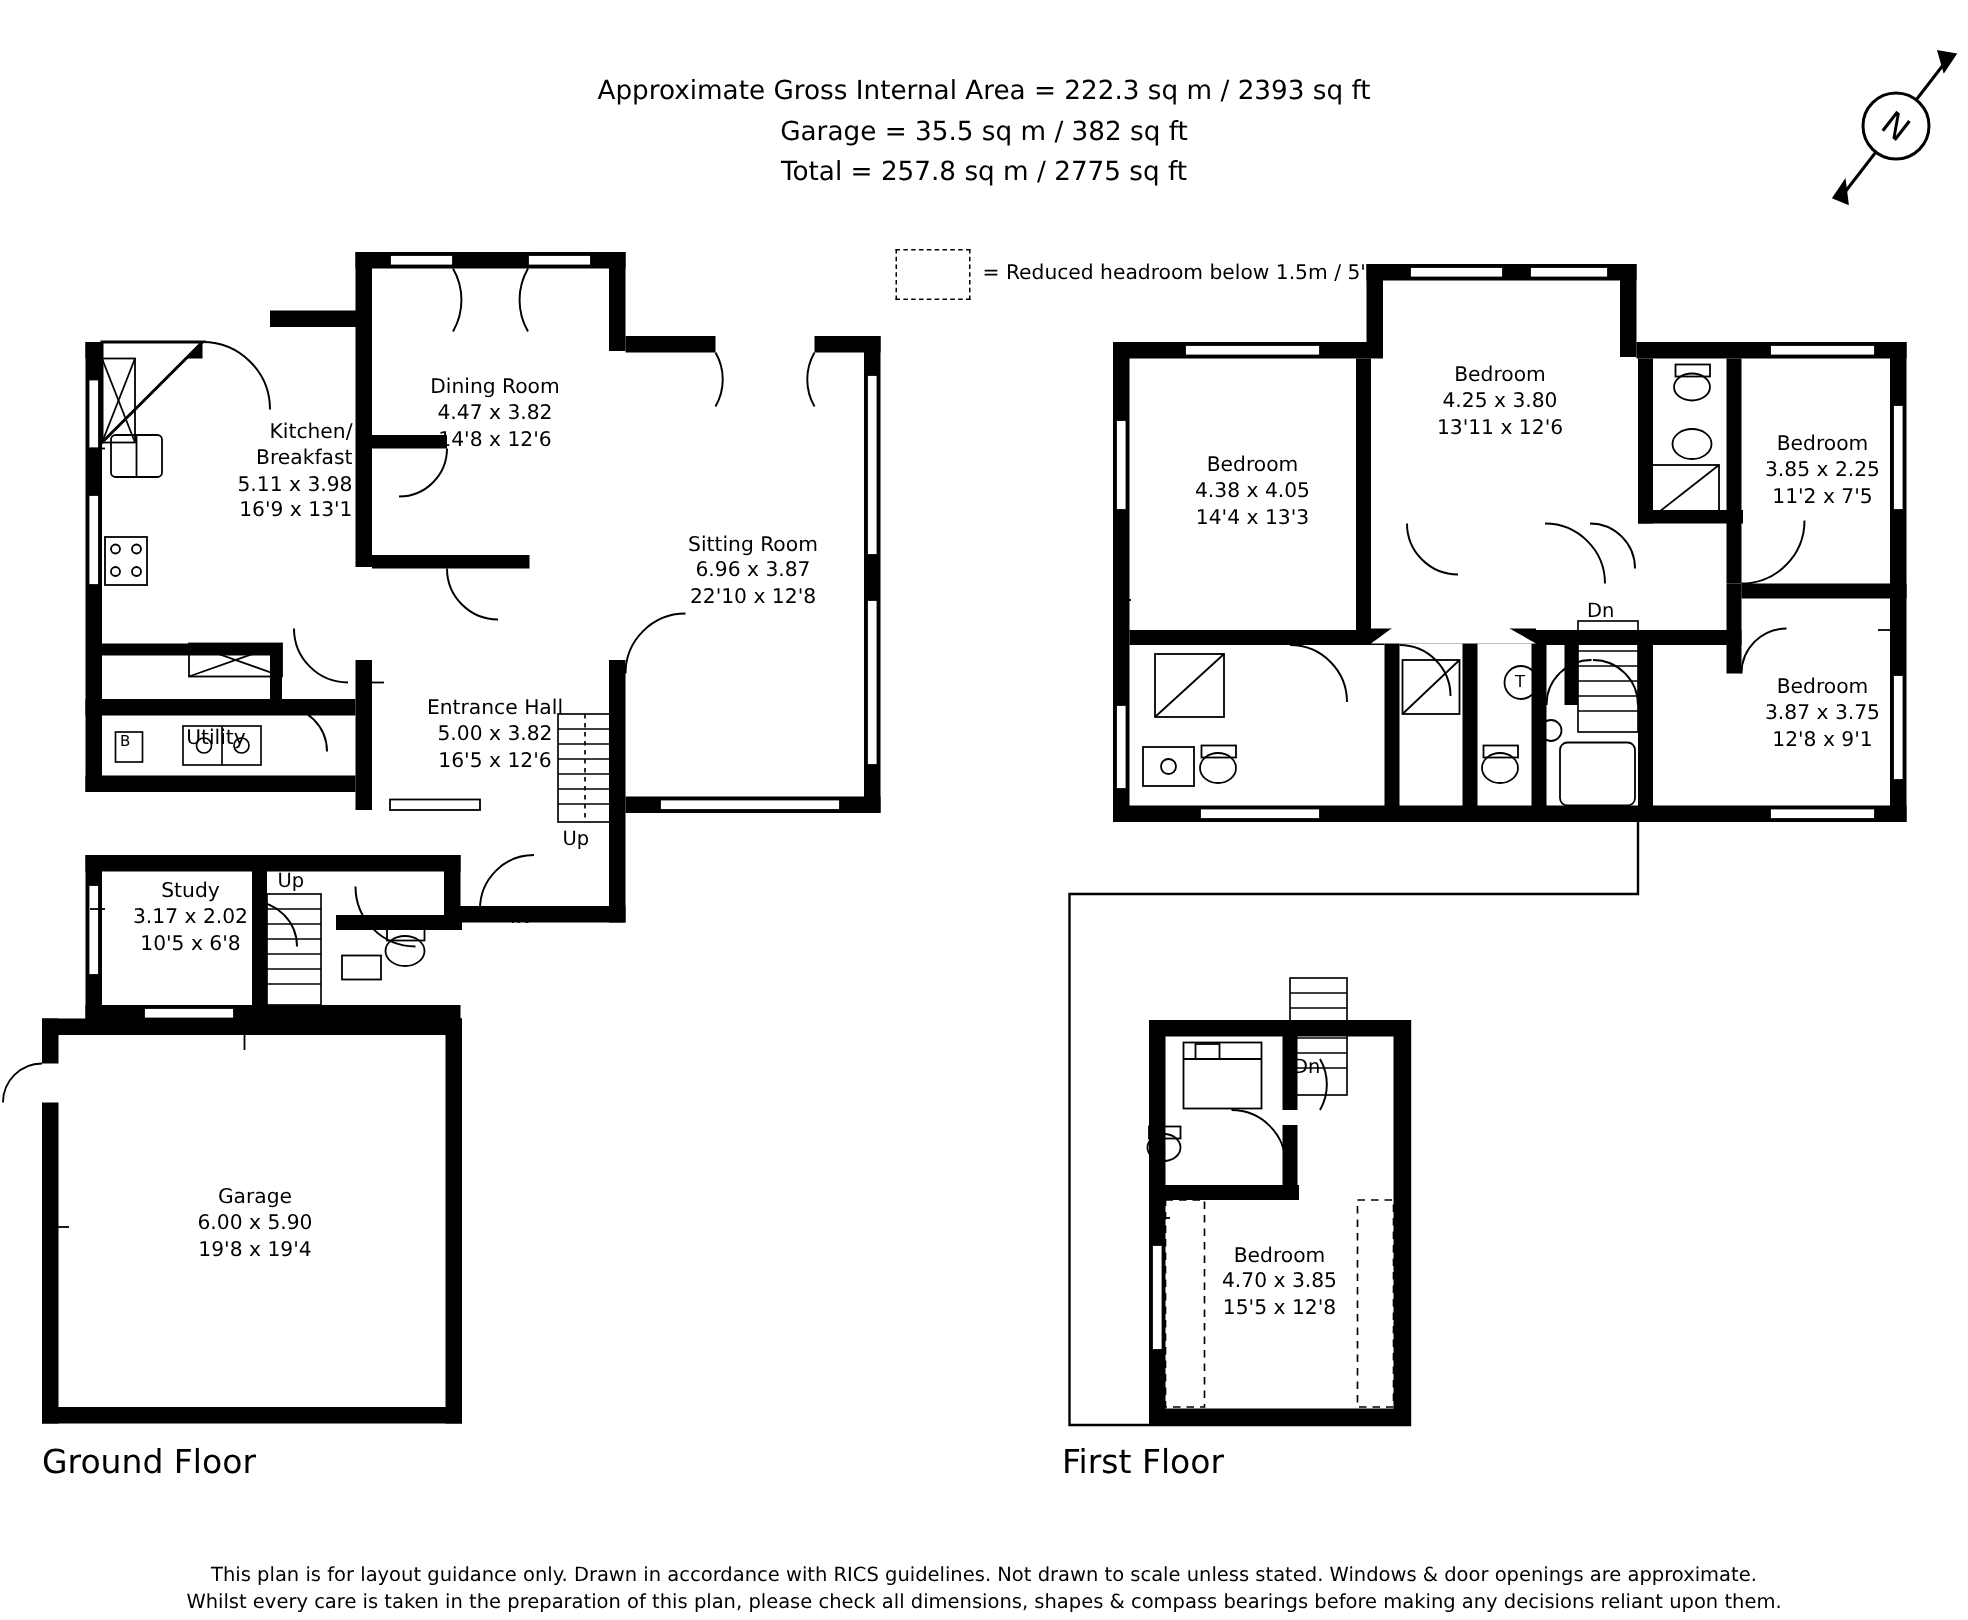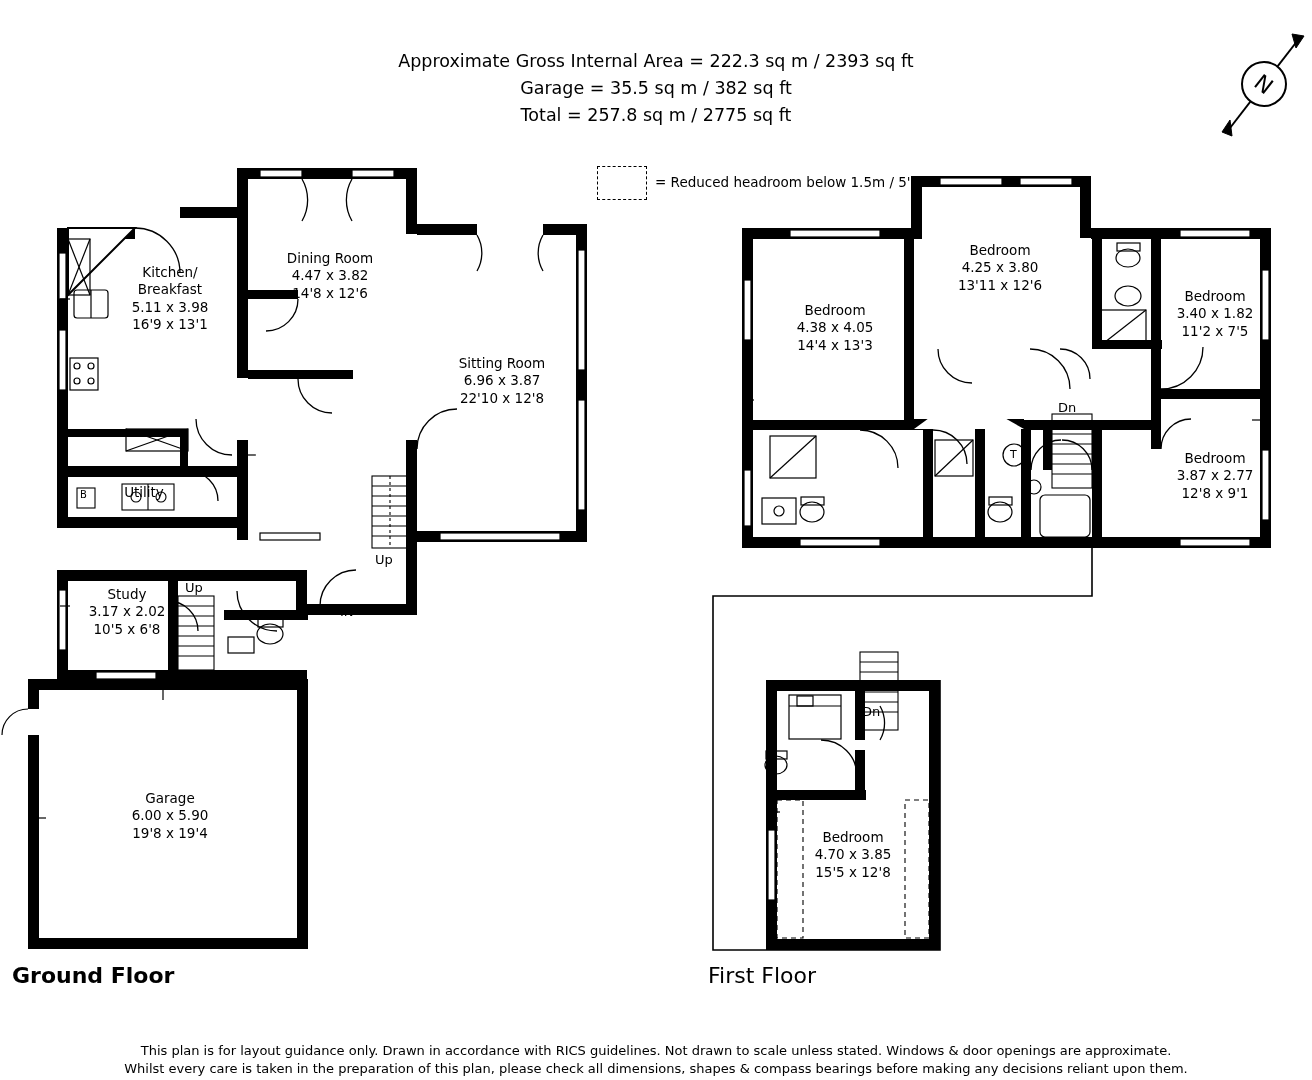"Kitchen/" div.room-label { text-align: none -> right; top: 264px -> 280px }
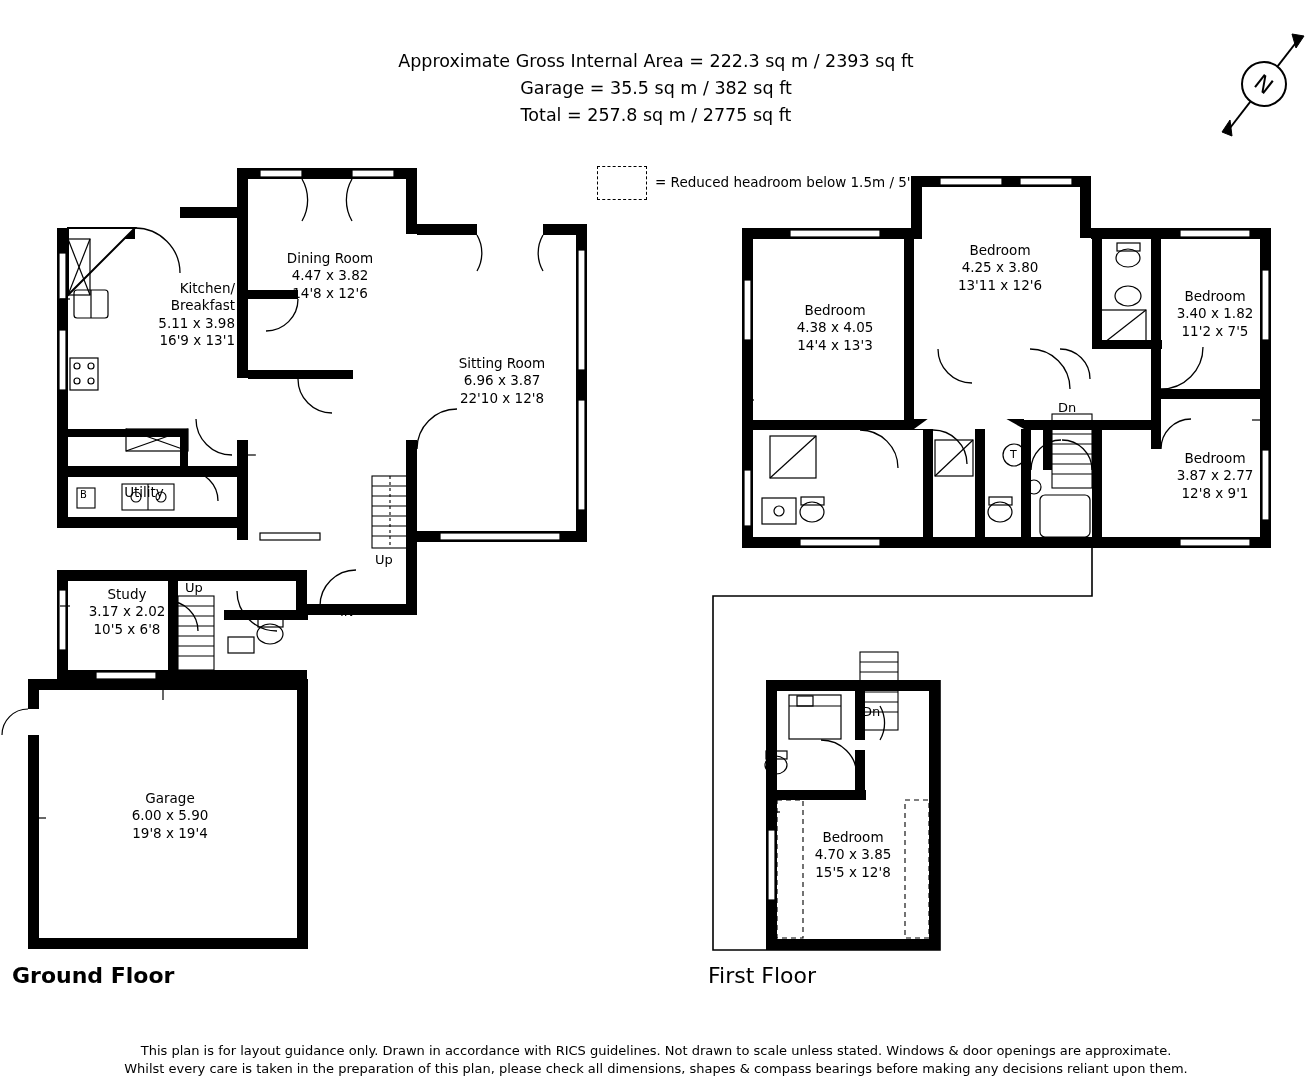"3.40 x 1.82" span.n { text: 3.40 x 1.82 -> 3.85 x 2.25 }
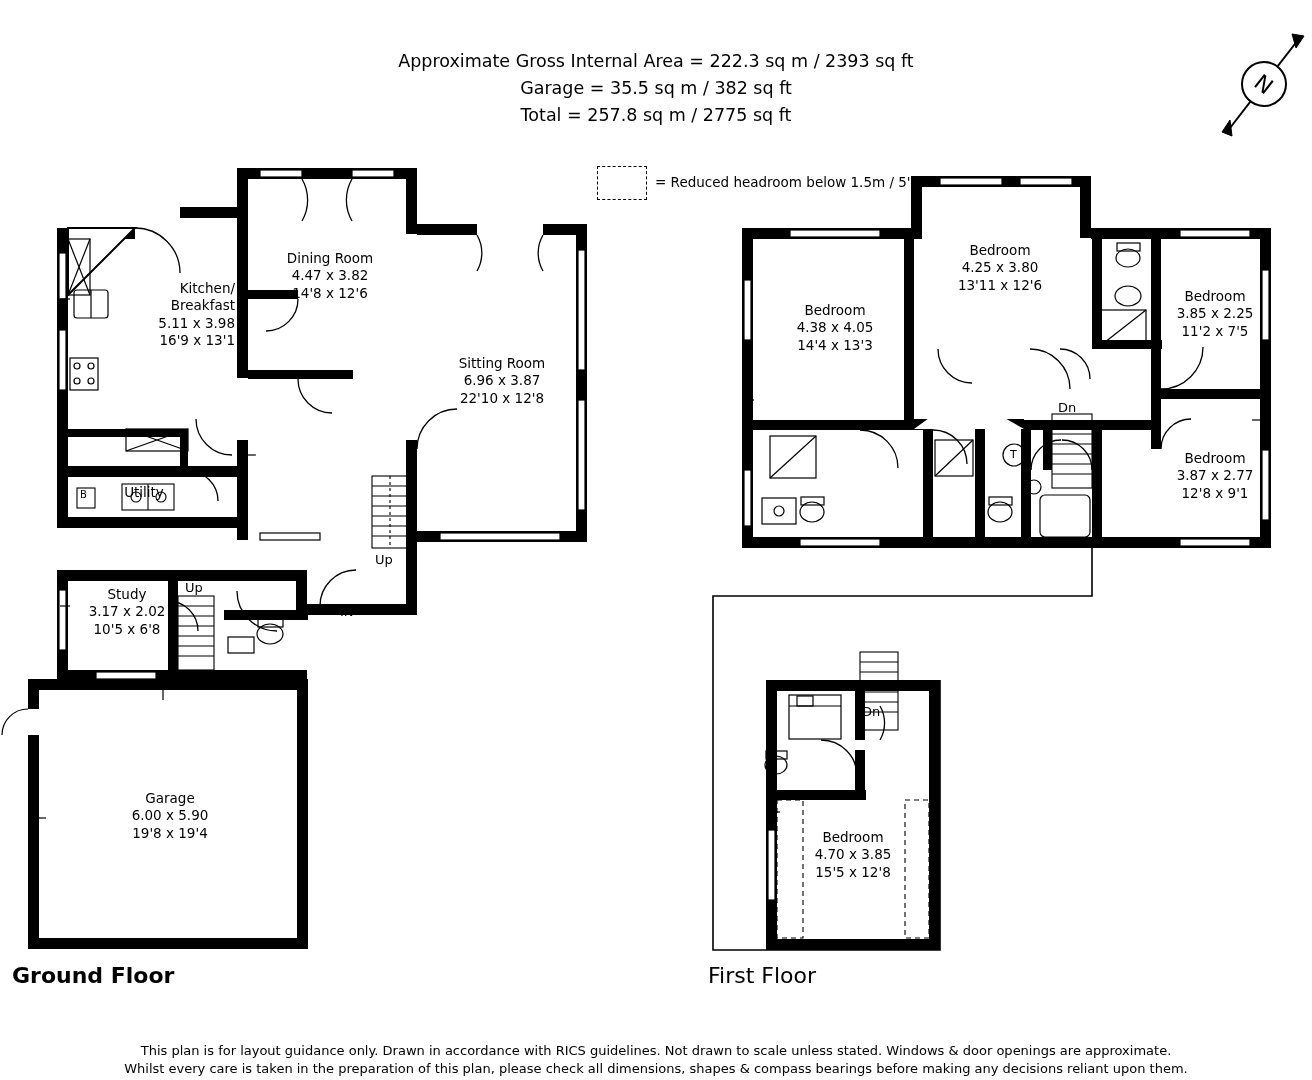"Entrance Hall" div.room-label { html: none -> <div> <span>Entrance Hall</span> <span>5.00 x 3.82</span> <span>16'5 x 12'6</span> </div> }
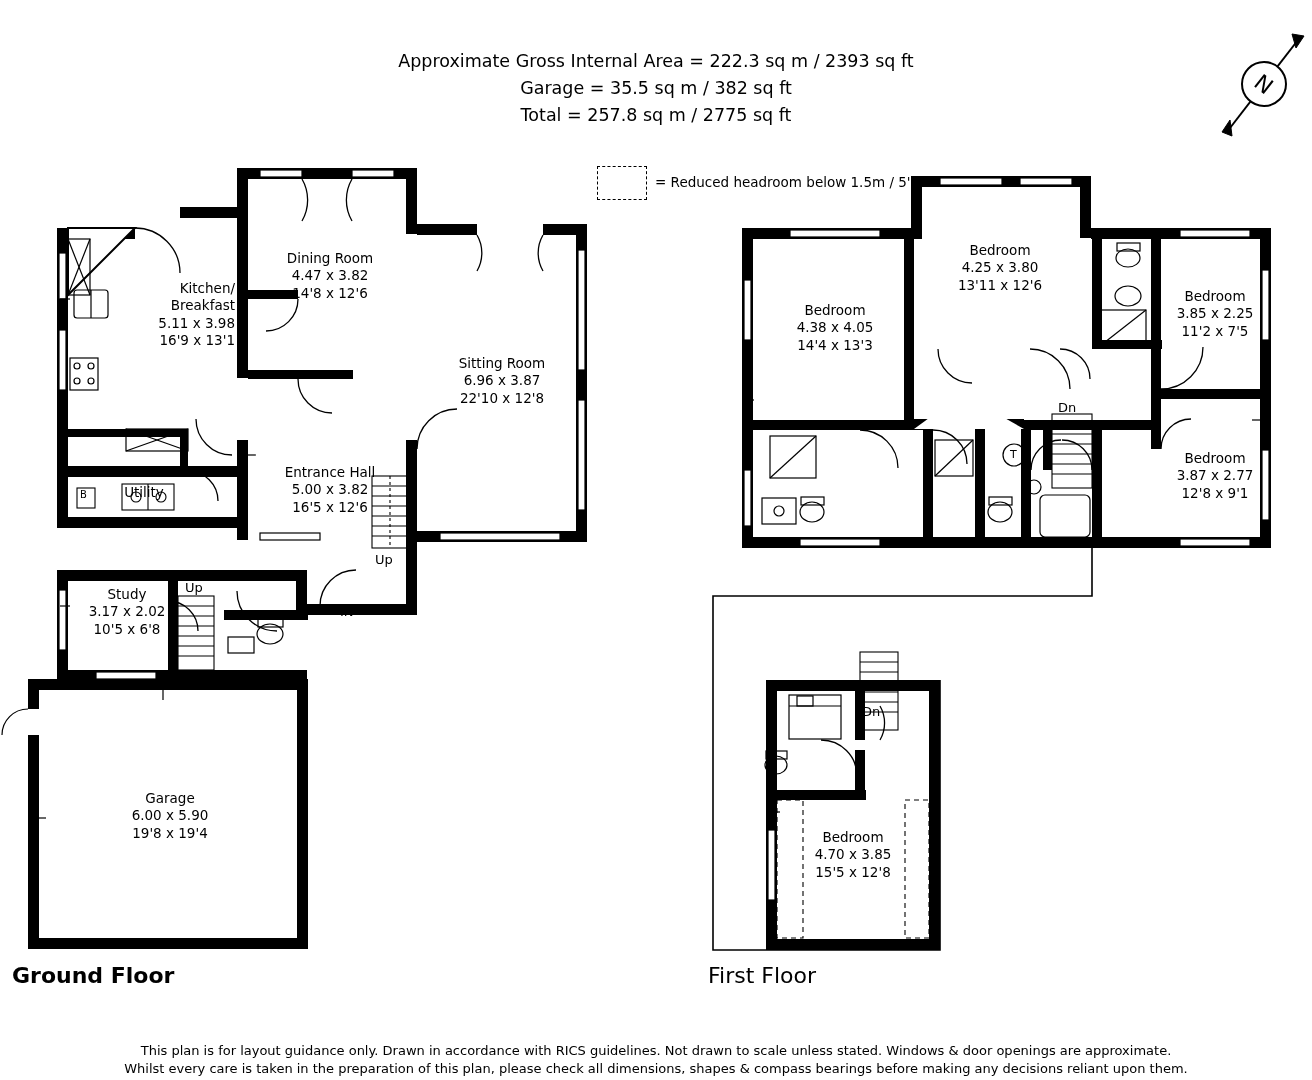"3.87 x 2.77" span.n { text: 2.77 -> 3.75 }
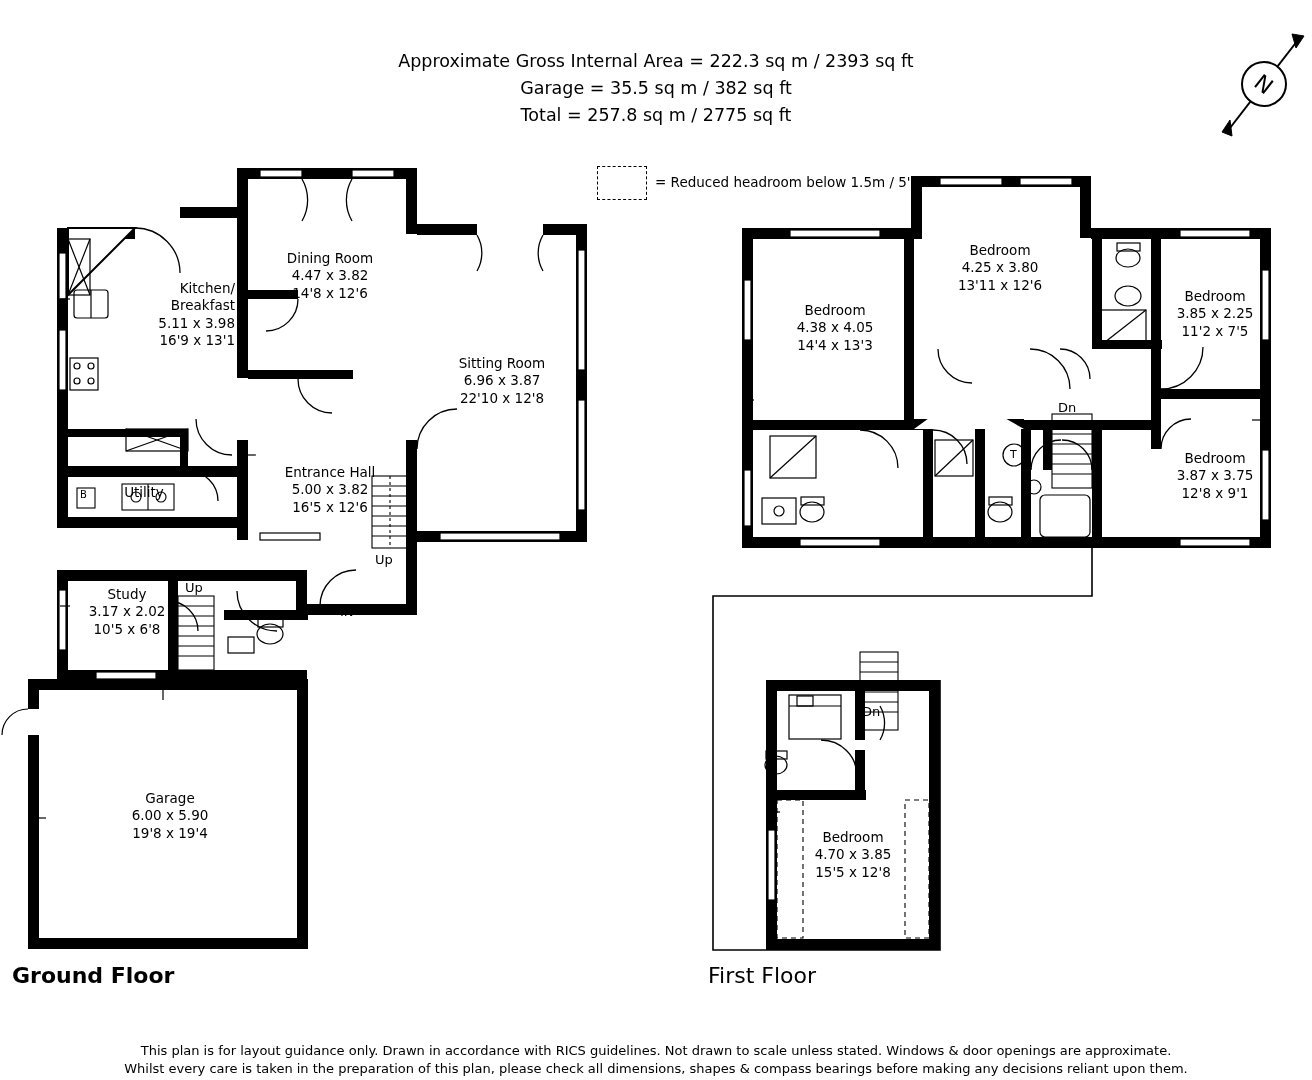"Ground Floor" #cap-ground { font-weight: bold -> none; left: 12px -> 28px }
